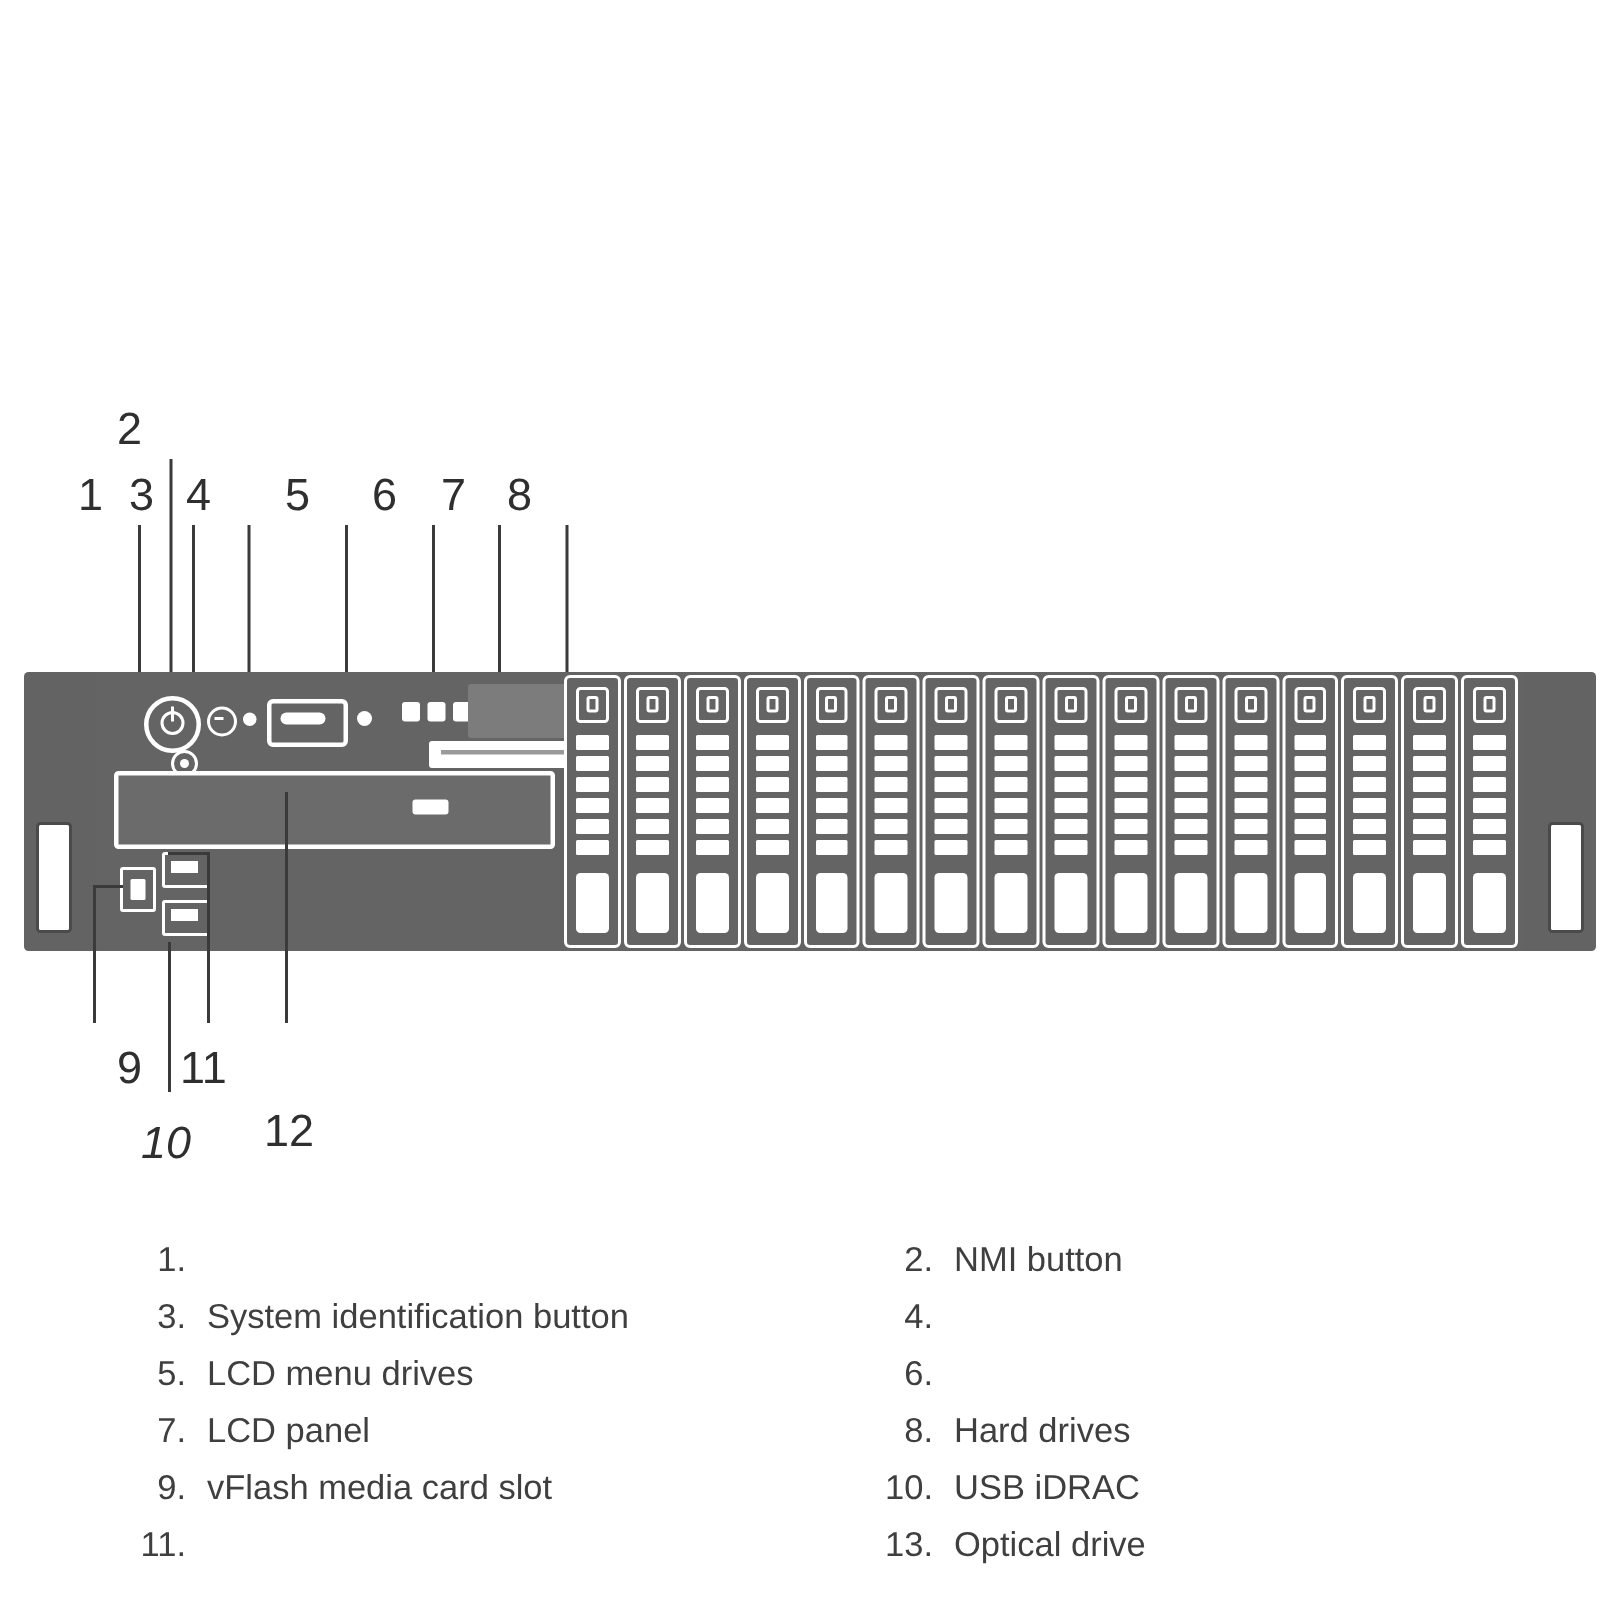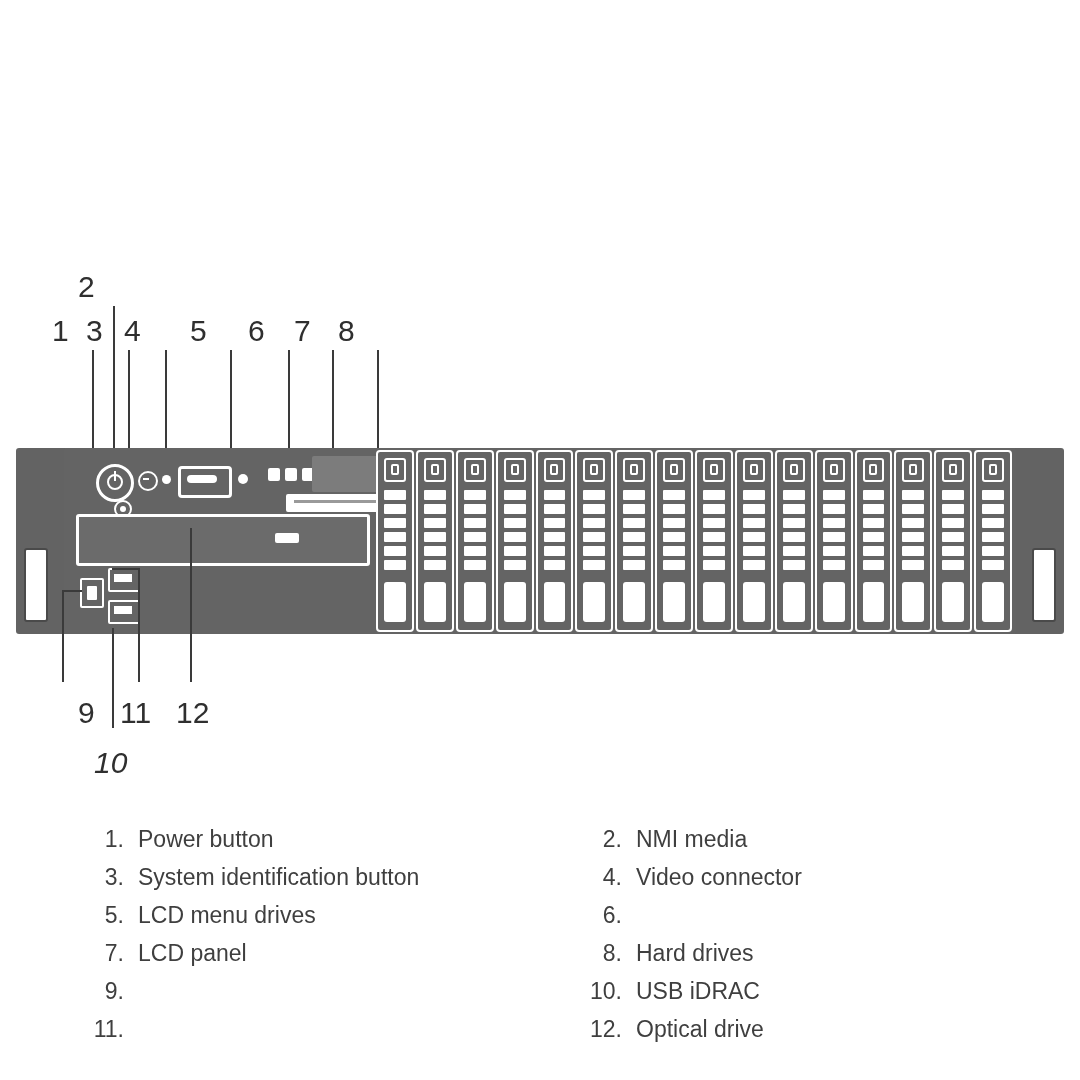"12" div.callout-num { top: 698px -> 740px }
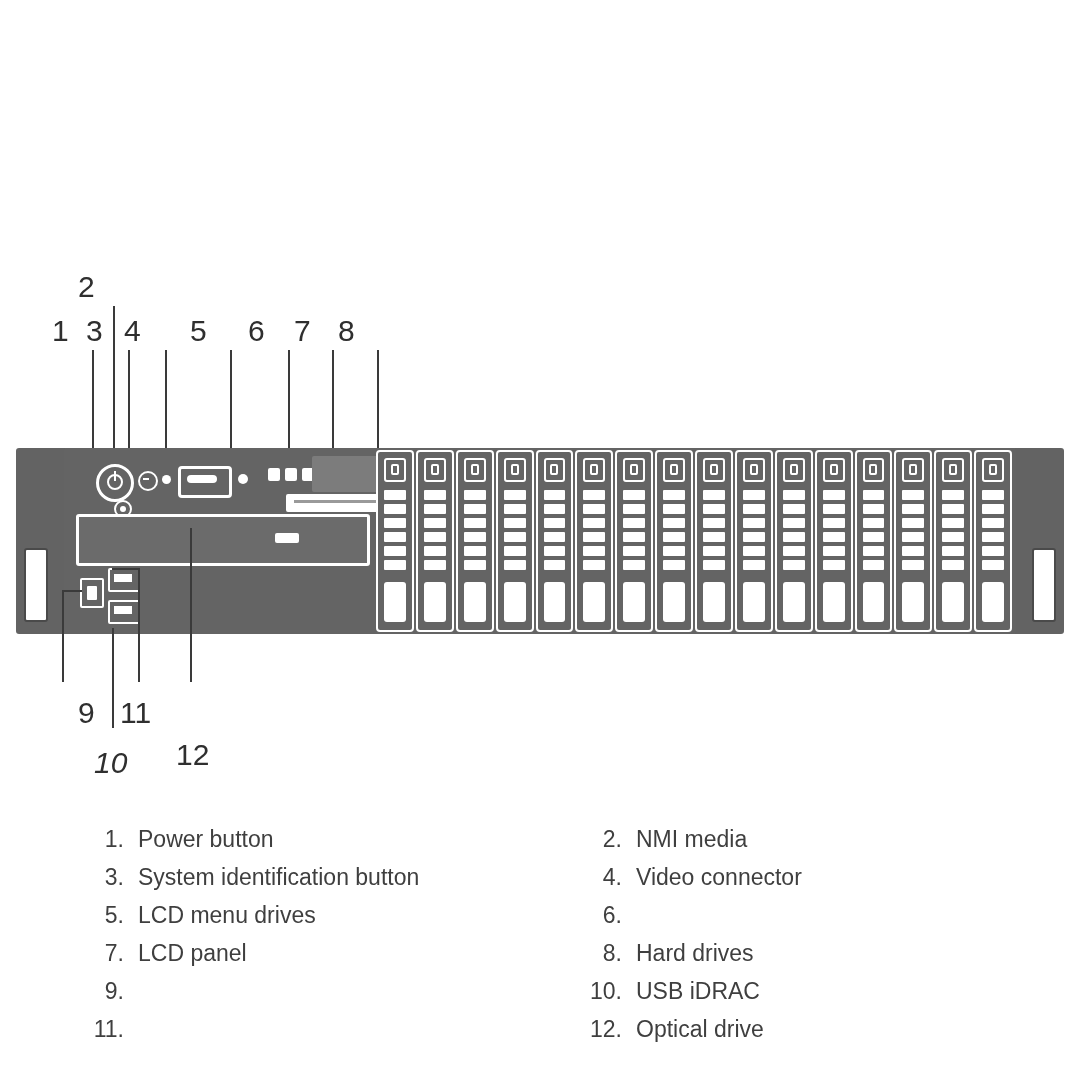"Power button" span.legend-label { html: <span>Power button</span> -> none }
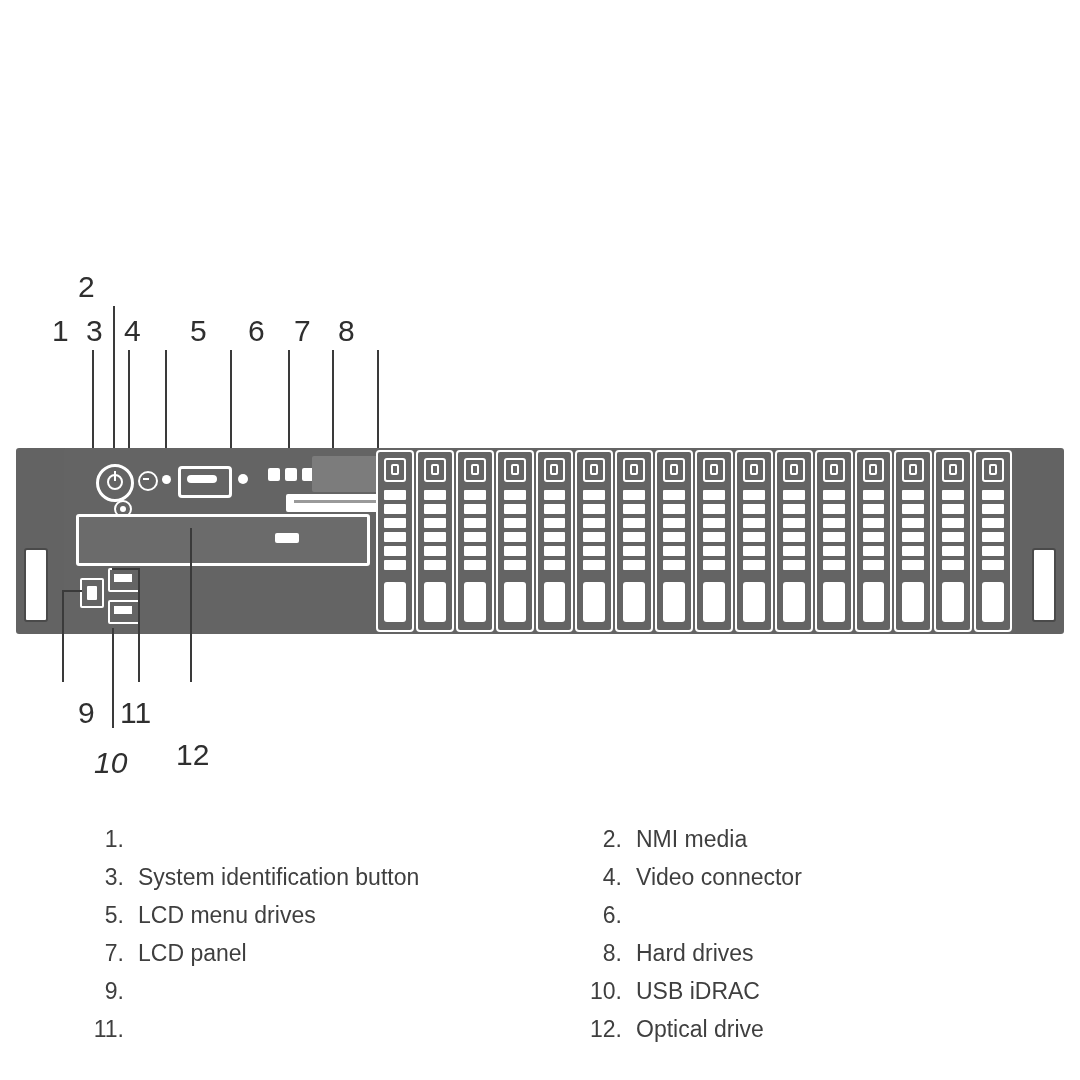"NMI media" span.legend-label { text: media -> button }
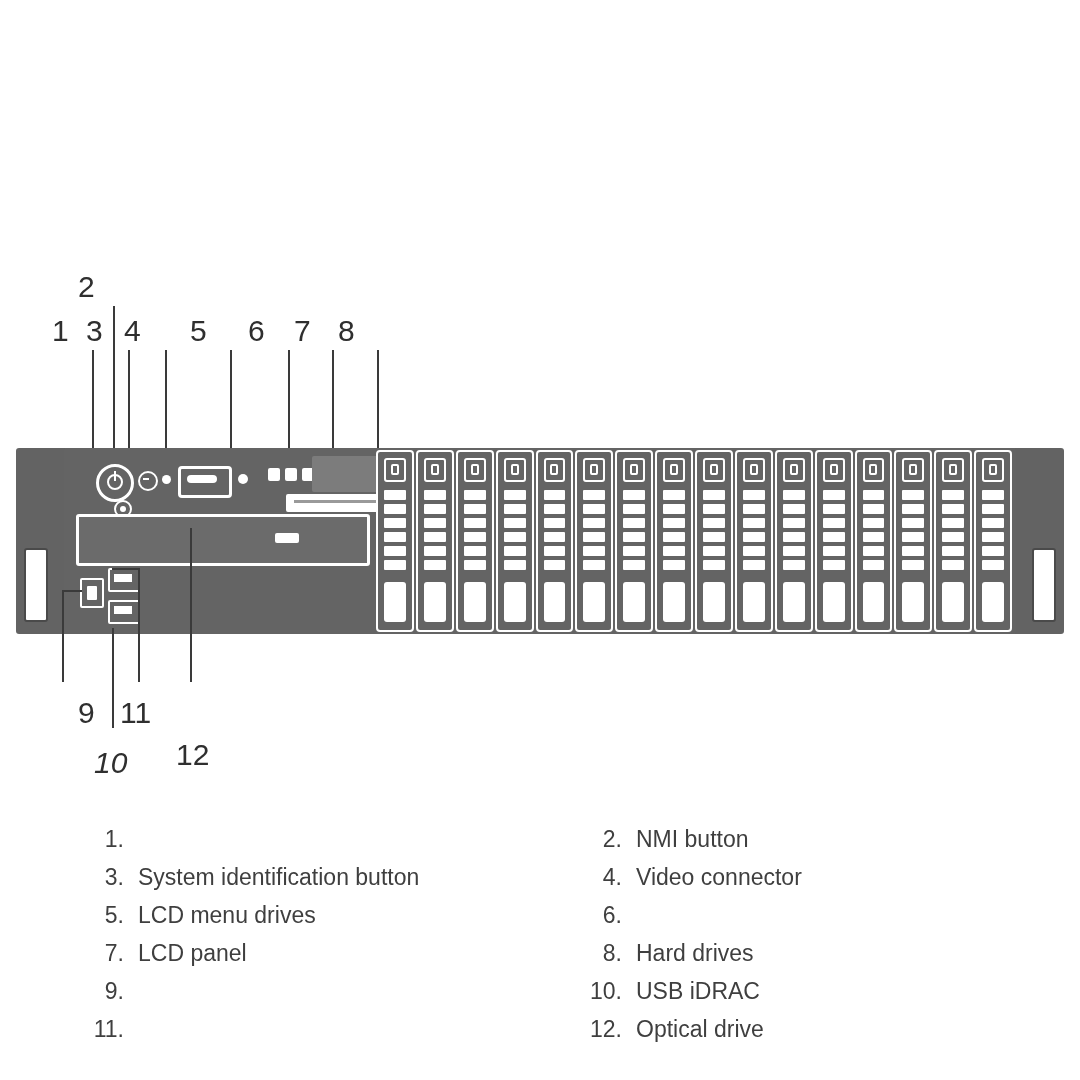"Video connector" span.legend-label { html: <span>Video connector</span> -> none }
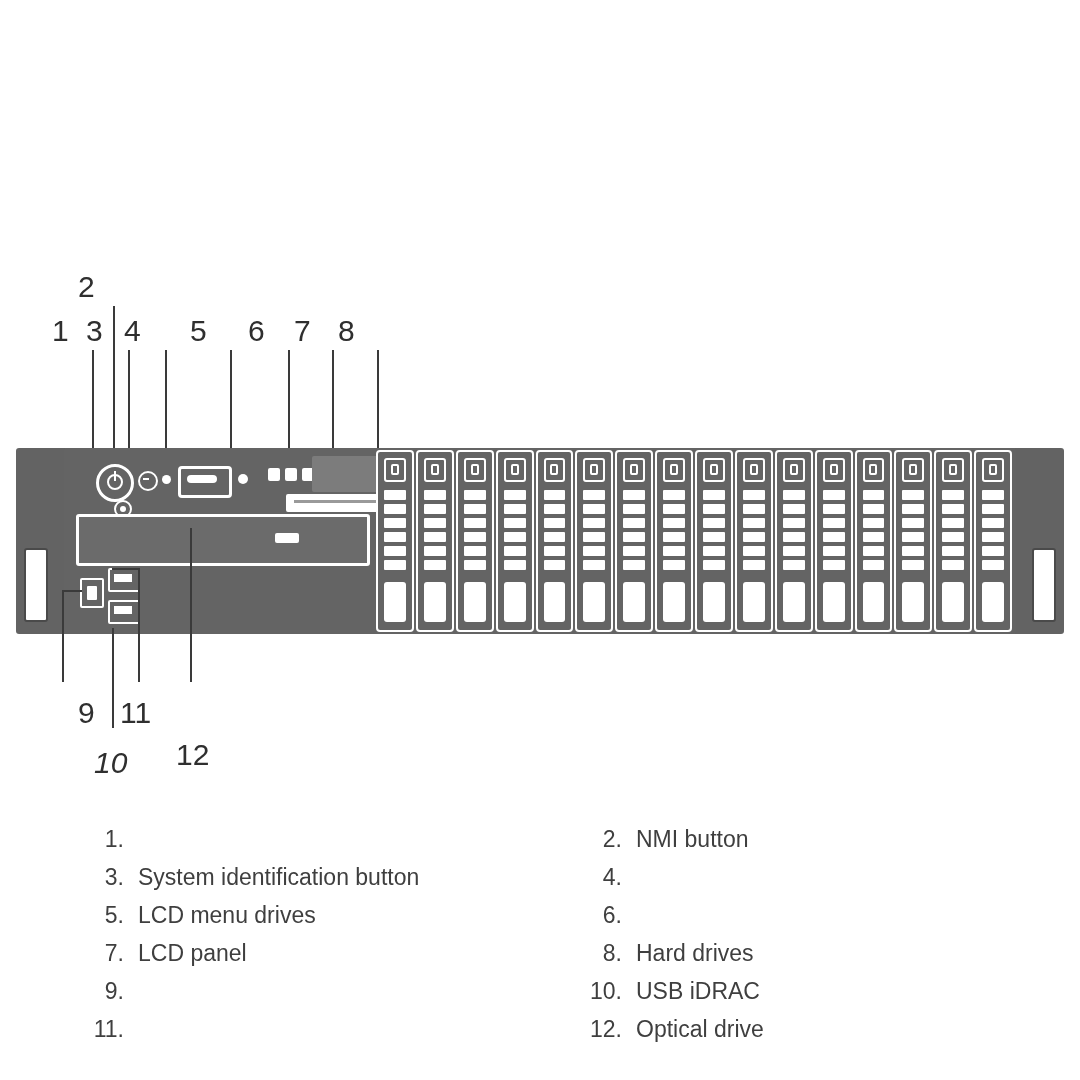"vFlash media card slot" span.legend-label { html: none -> <span>vFlash media card slot</span> }
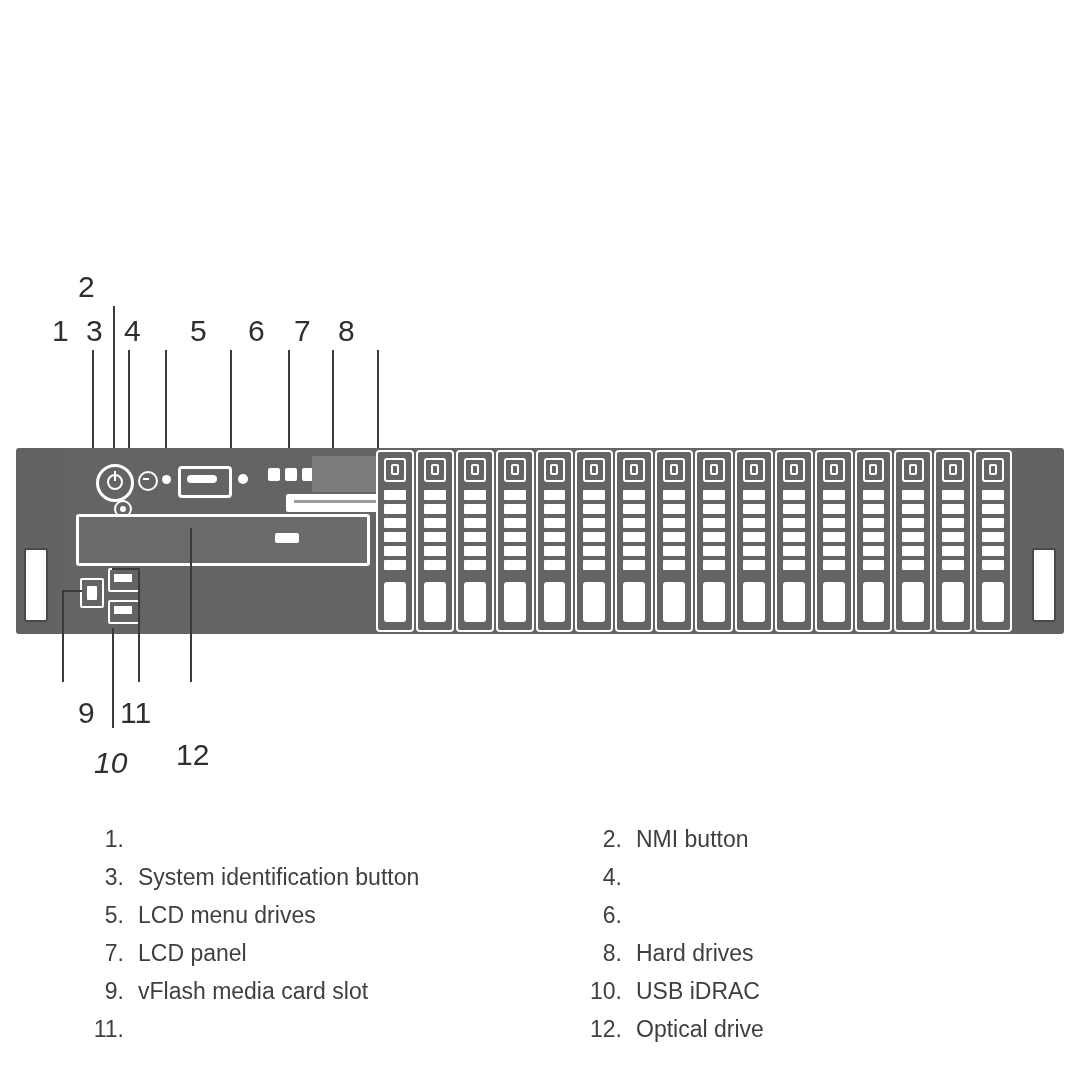"12." span.legend-num { text: 12 -> 13 }
